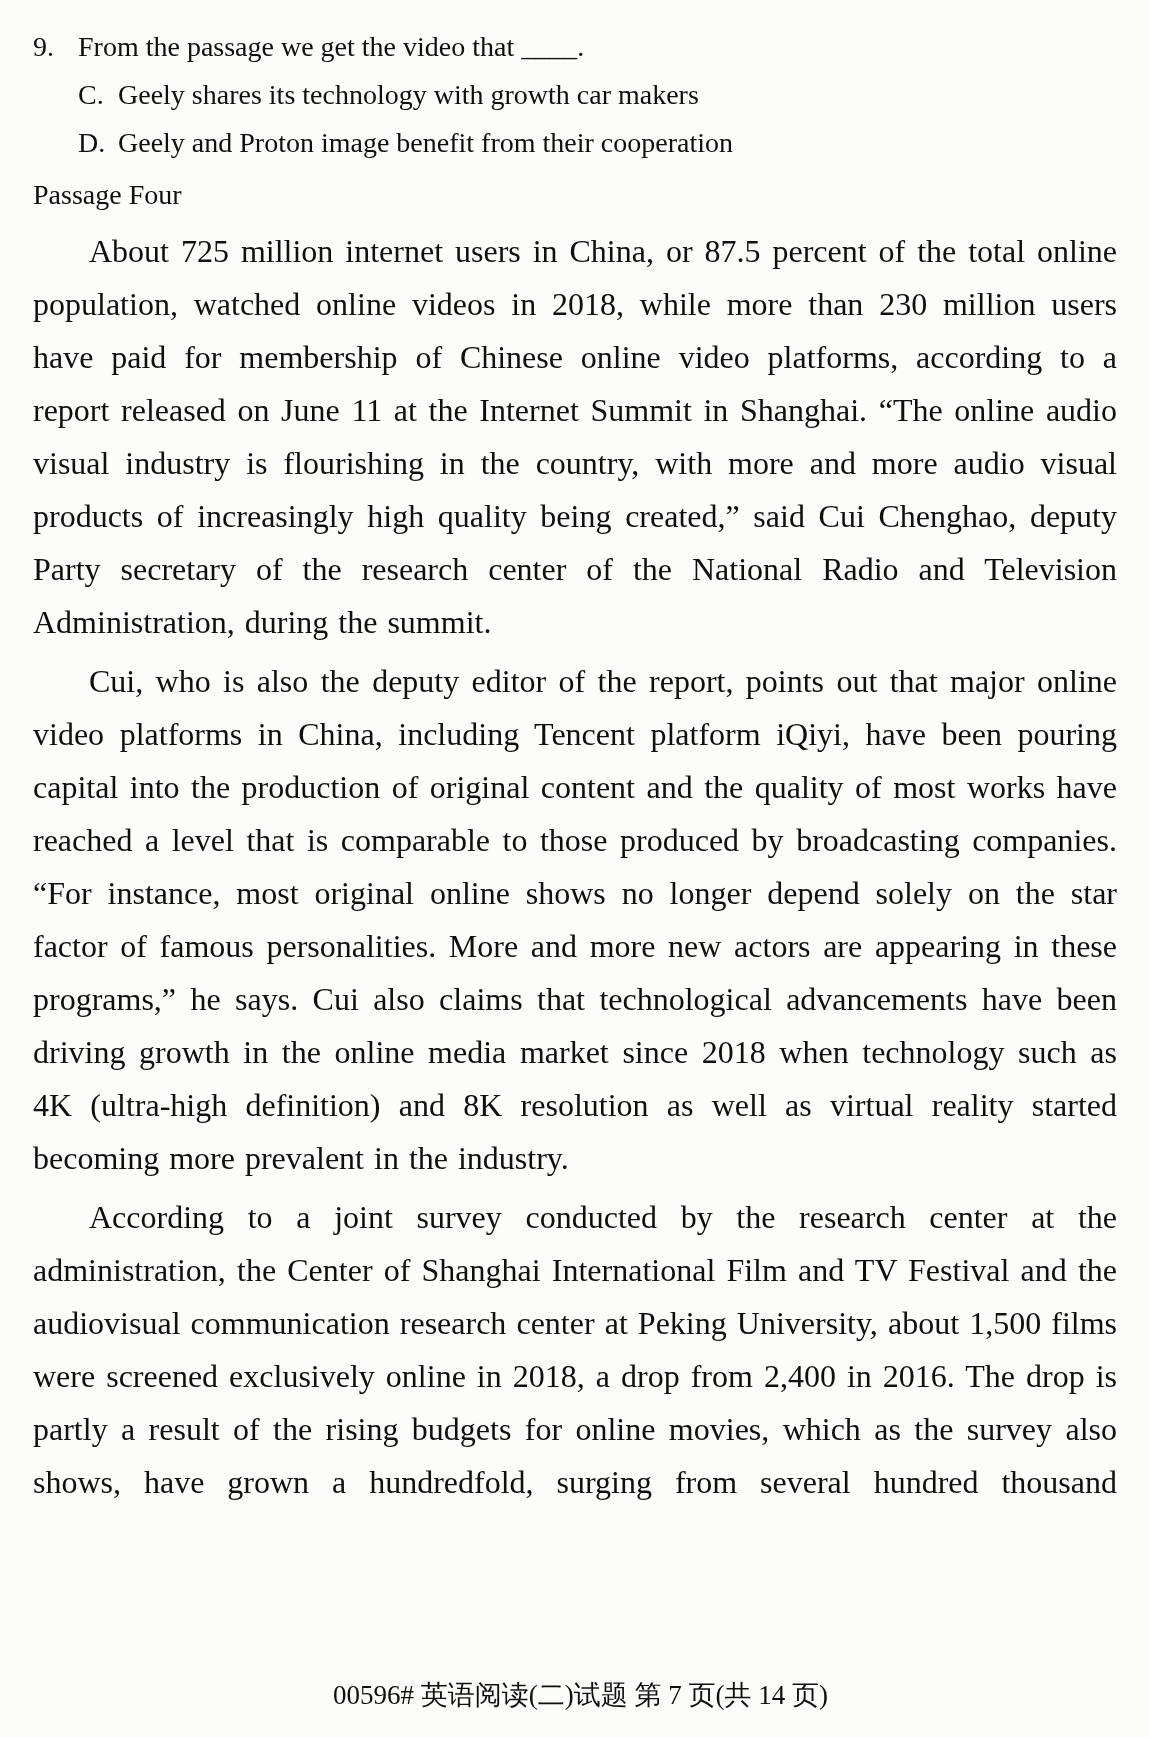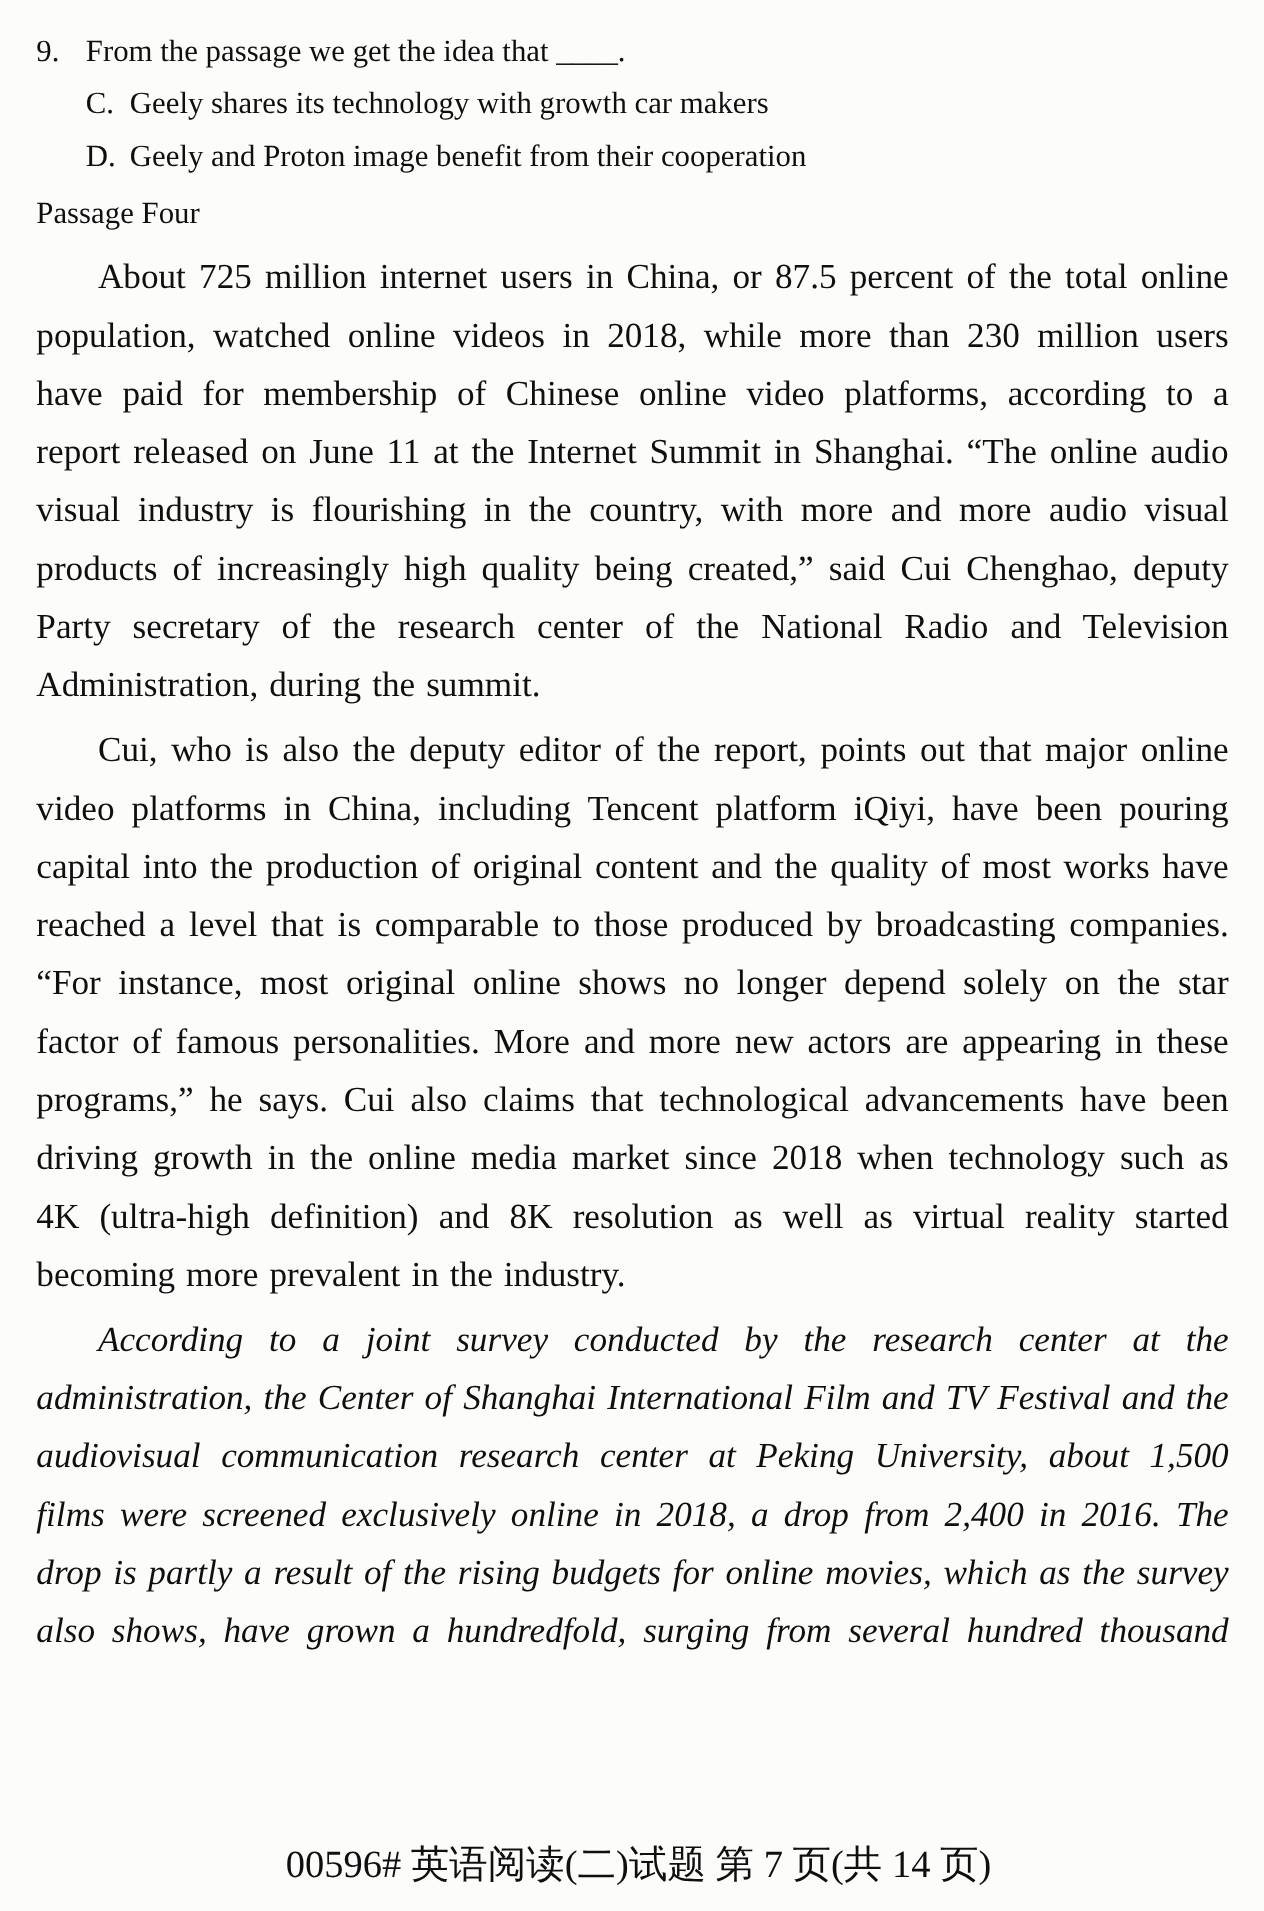"From the passage we get" span { text: idea -> video }
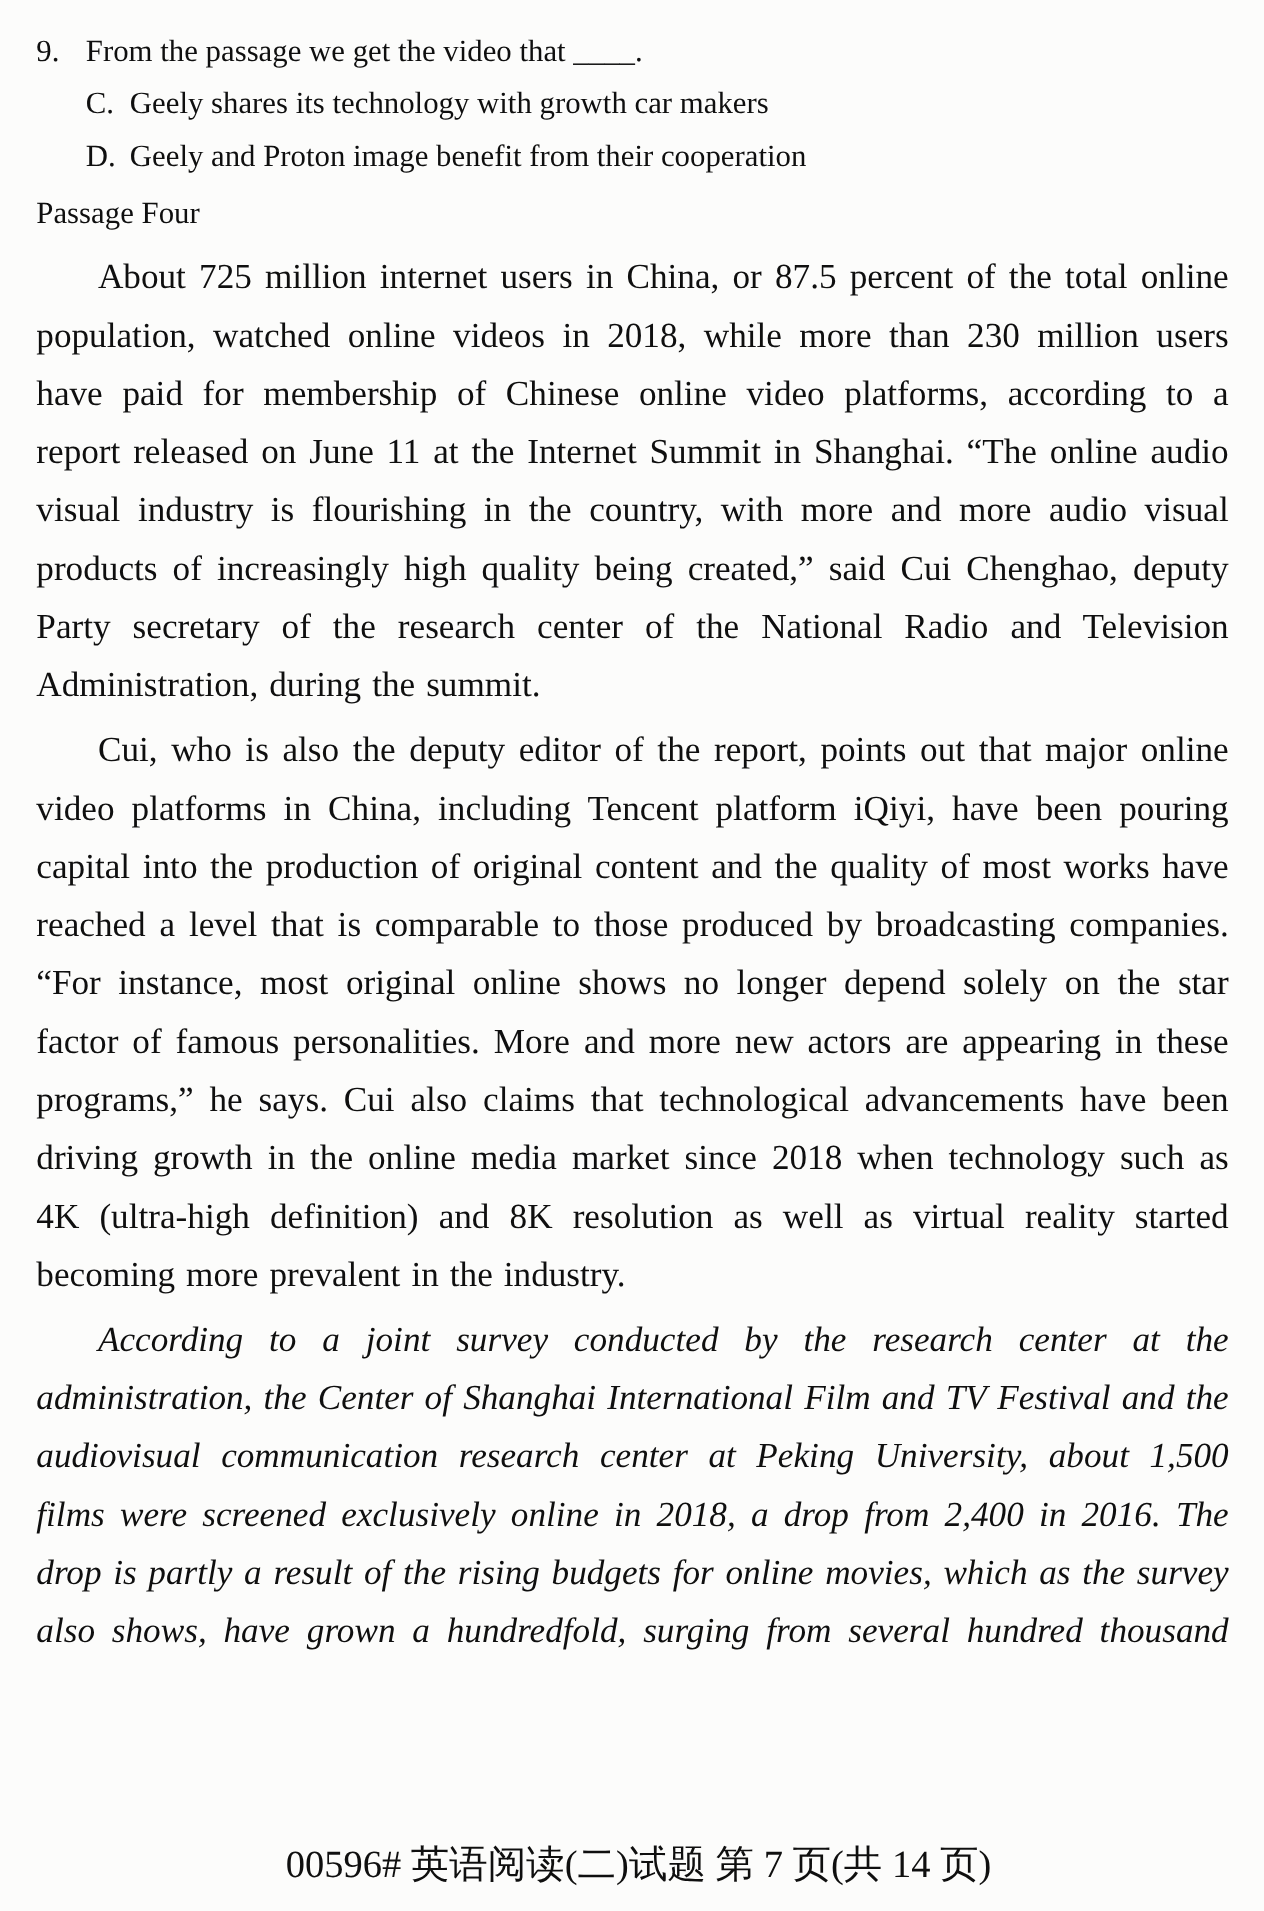"According to a joint survey" .para.continues { font-style: italic -> none }
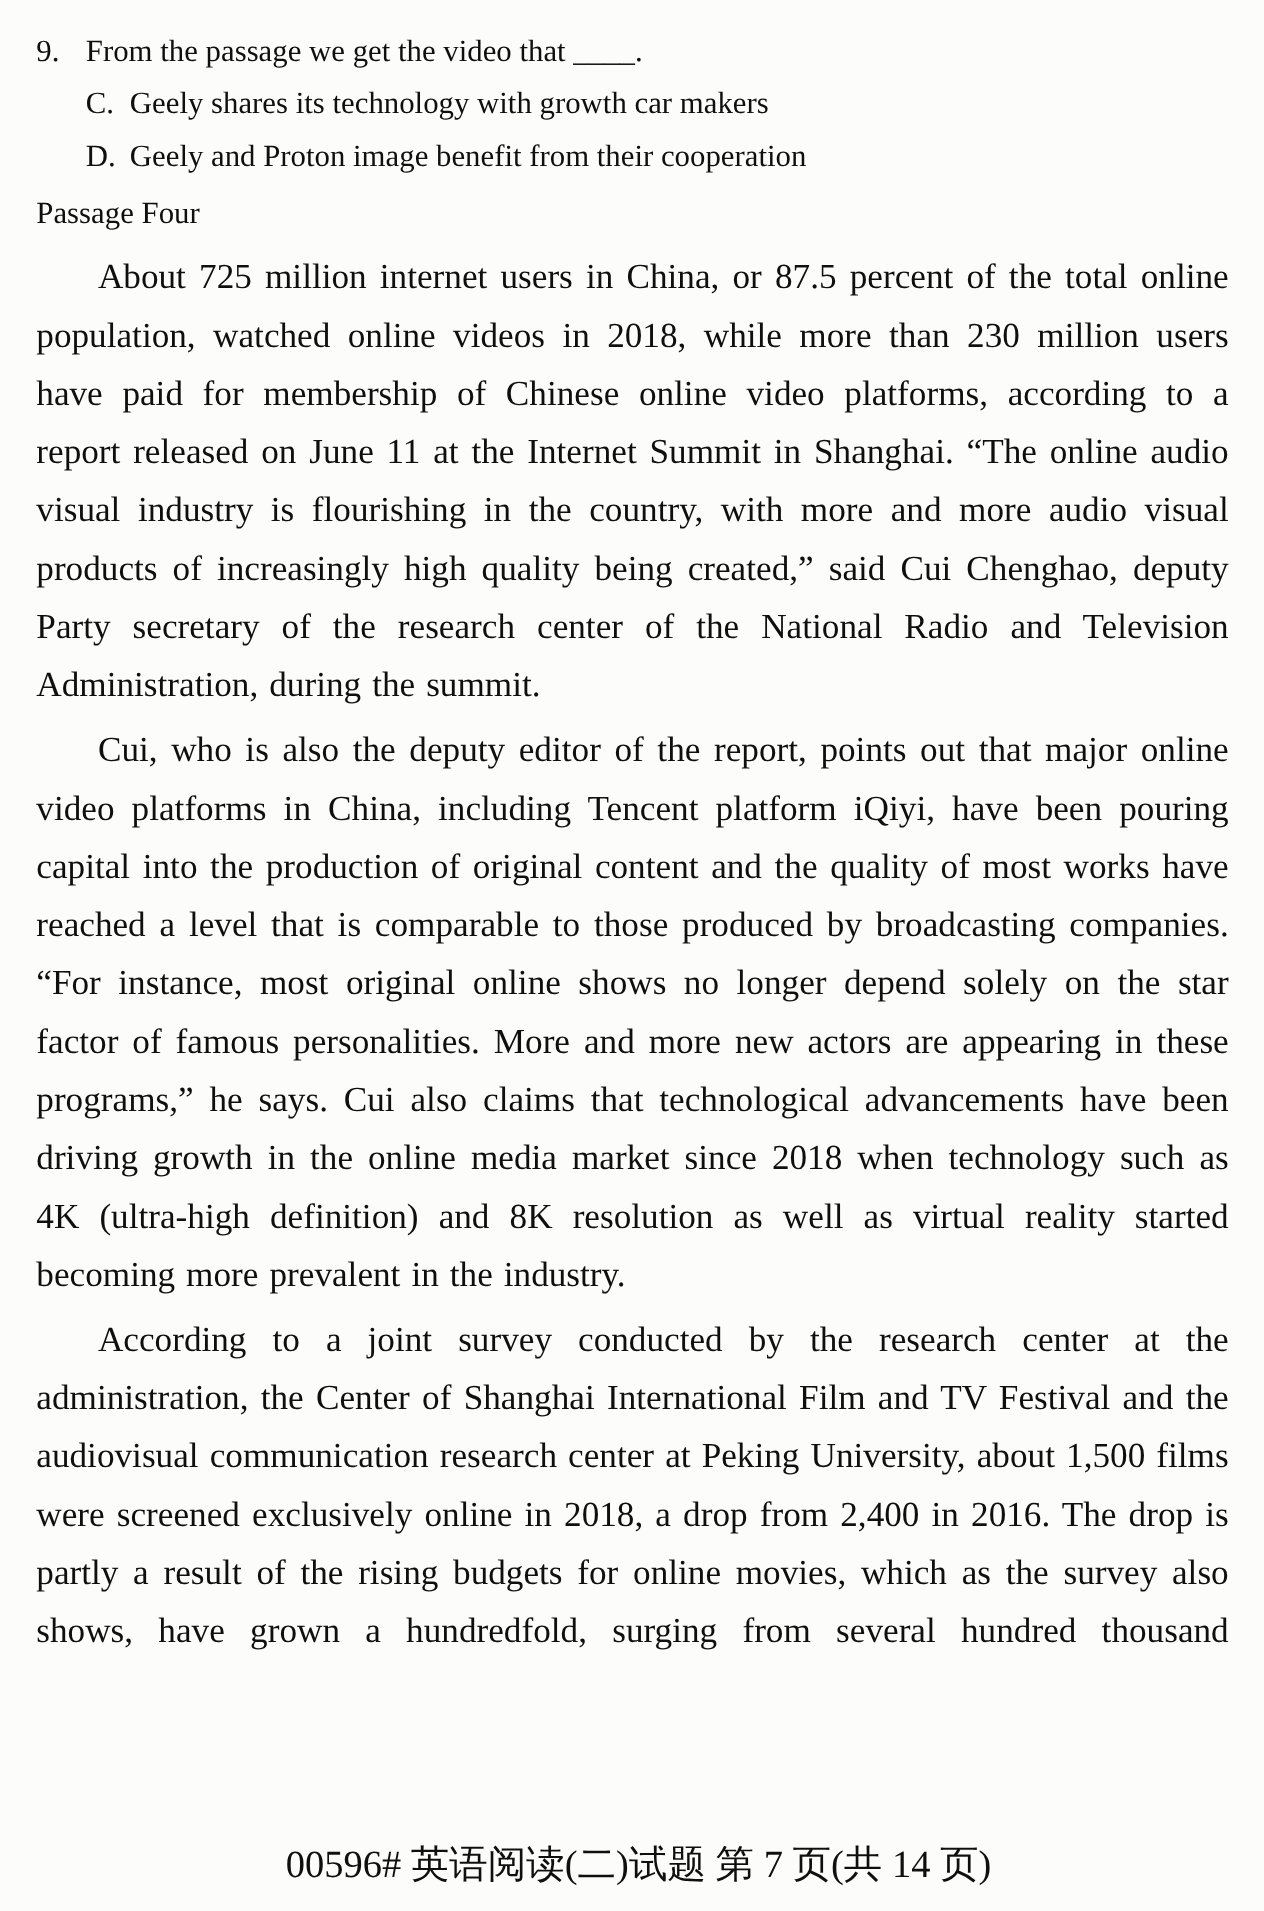"00596# 英语阅读(二)试题 第 7 页(共" .page-footer { font-size: 35px -> 27px }
